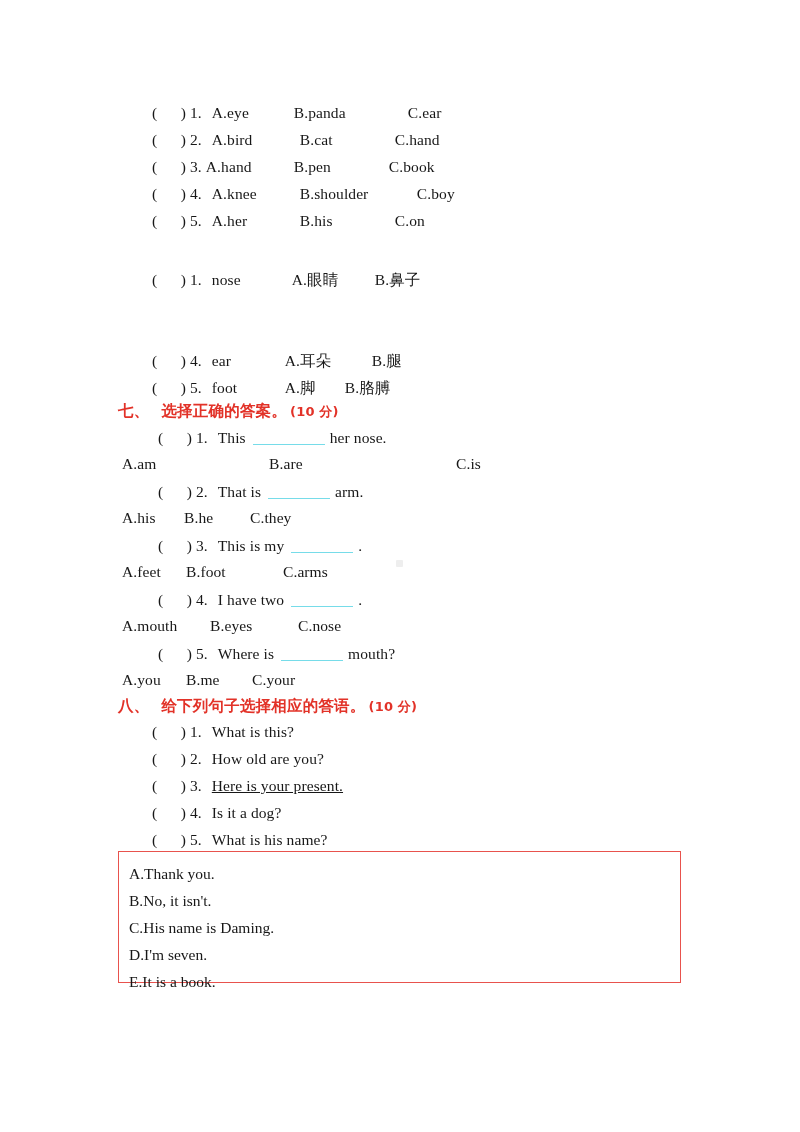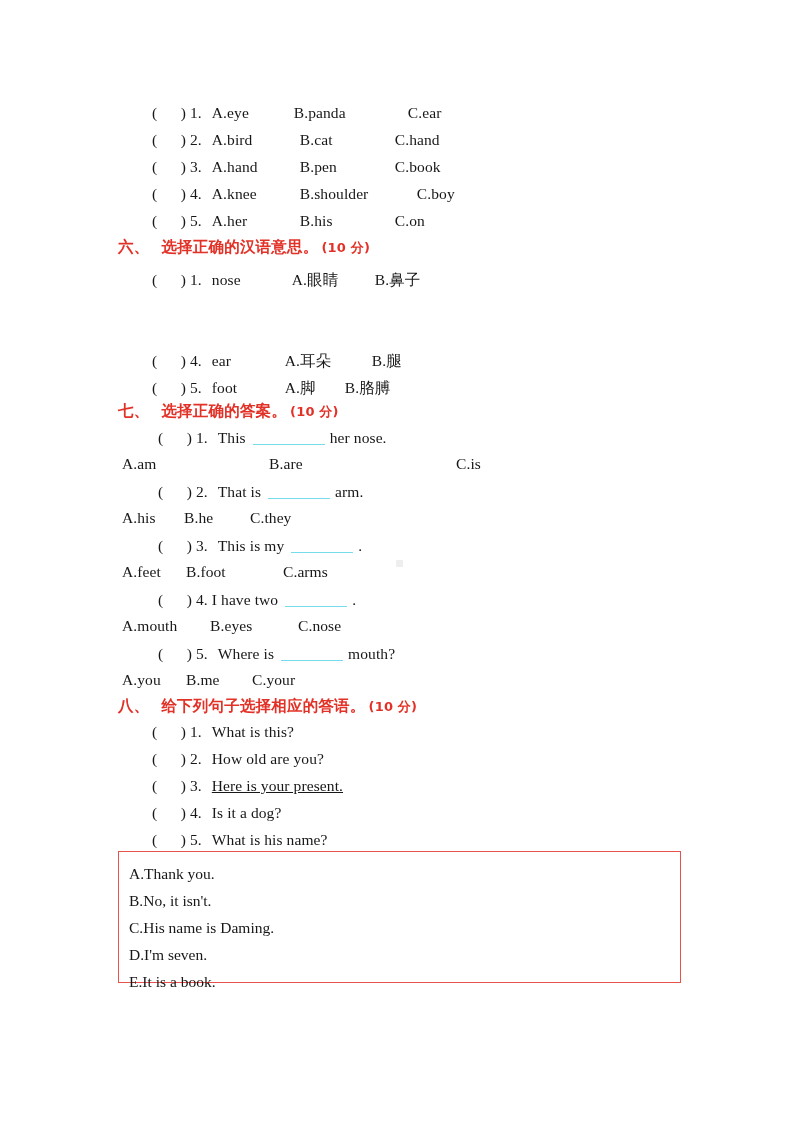"A.hand" span.opt { margin-left: 6px -> none }
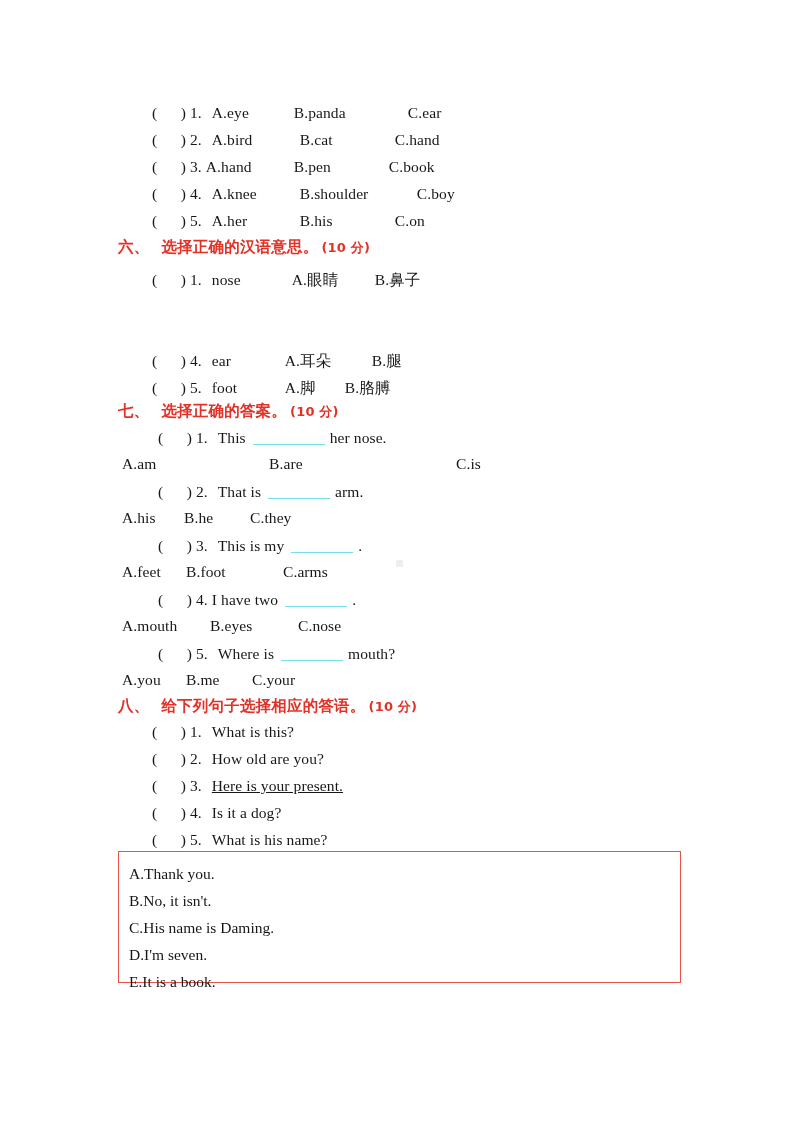"六、 选择正确的汉语意思。 (10 分)" div.heading { html: <div> <span>六、</span><span>选择正确的汉语意思。</span><span>(10 分)</span> </div> -> none }
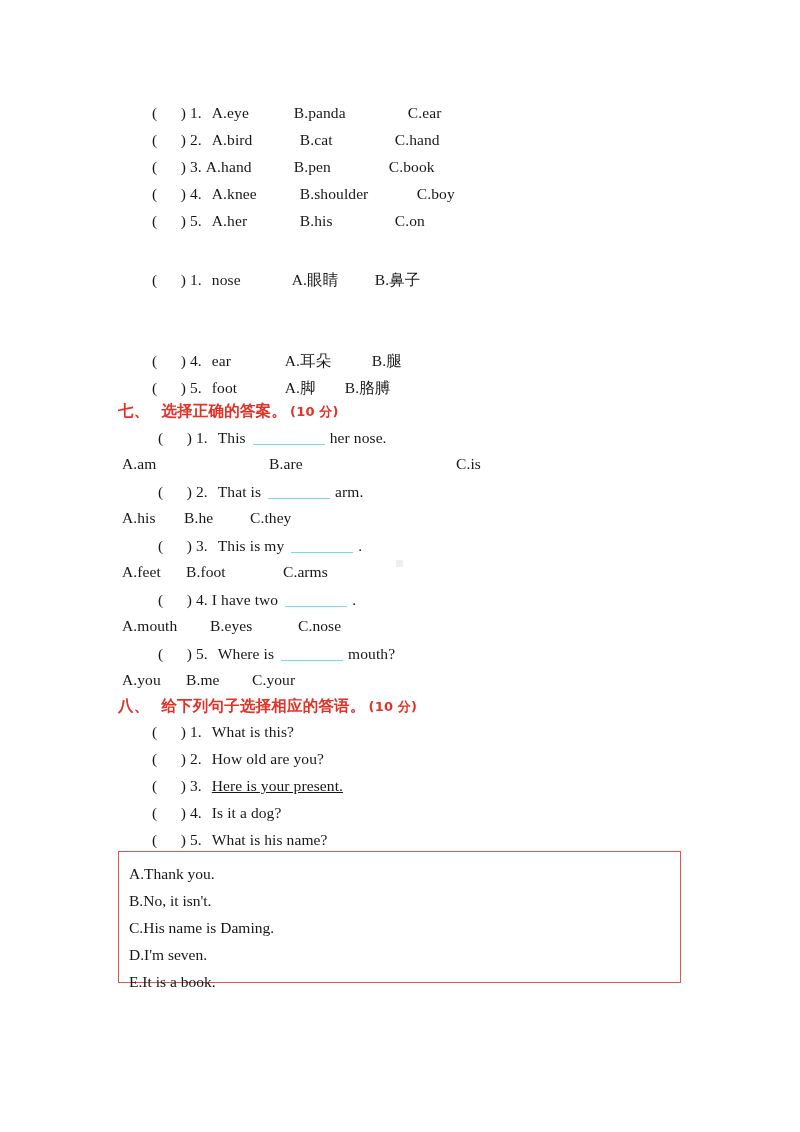"I have two" span { margin-left: none -> 6px }
